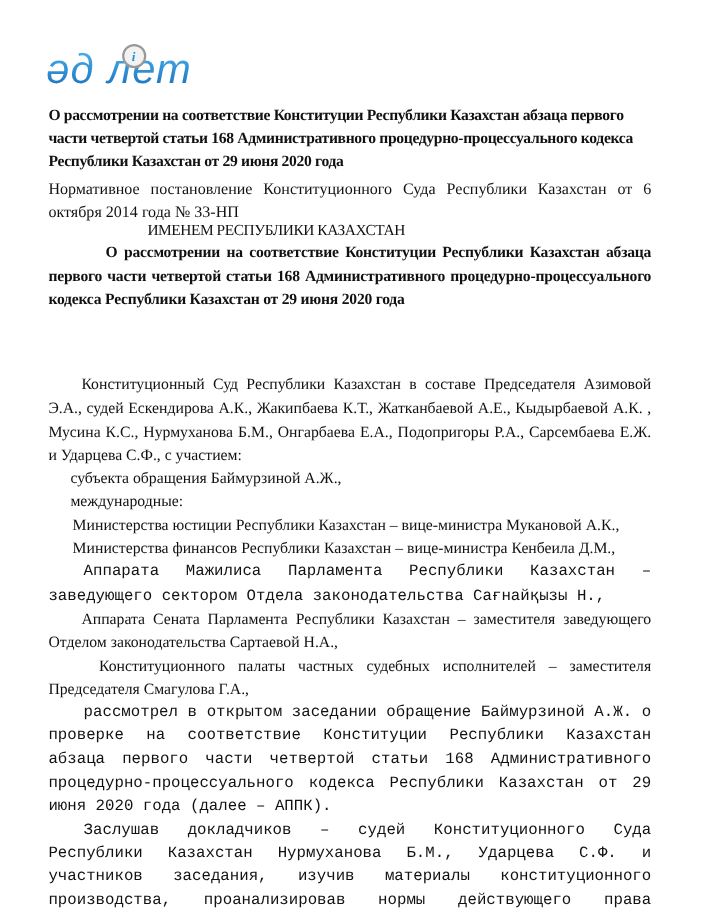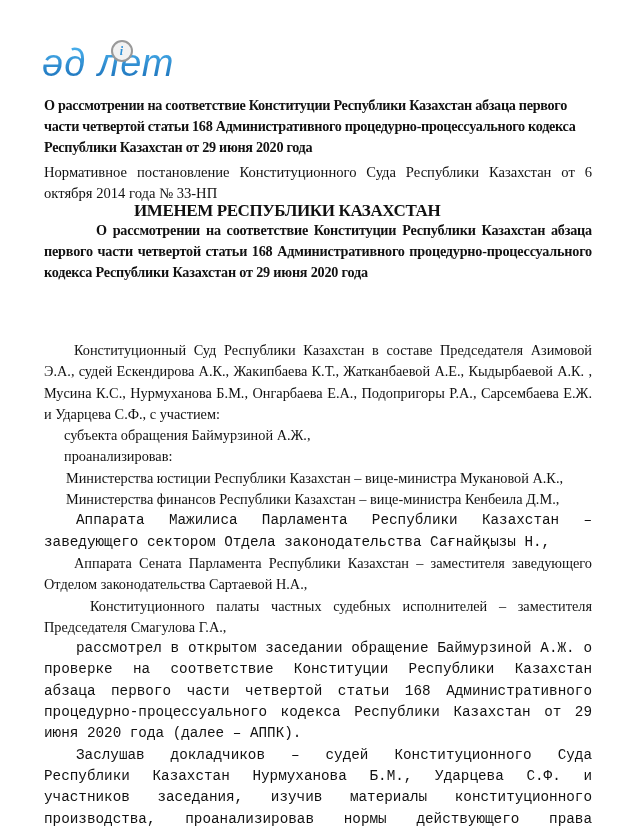"ИМЕНЕМ РЕСПУБЛИКИ КАЗАХСТАН" .center-head { font-size: 17px -> 14px; font-weight: bold -> normal }
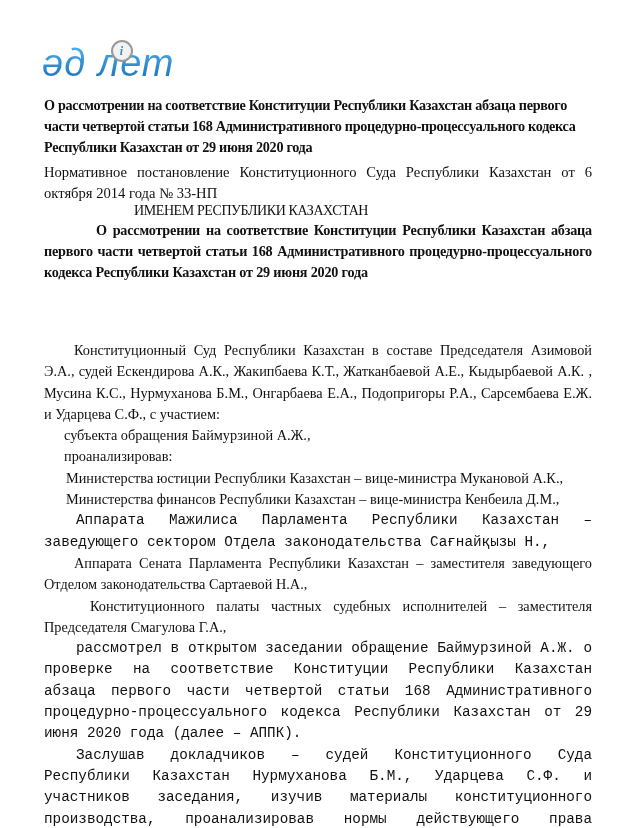"проанализировав:" p.ind2 { text: проанализировав -> международные }
